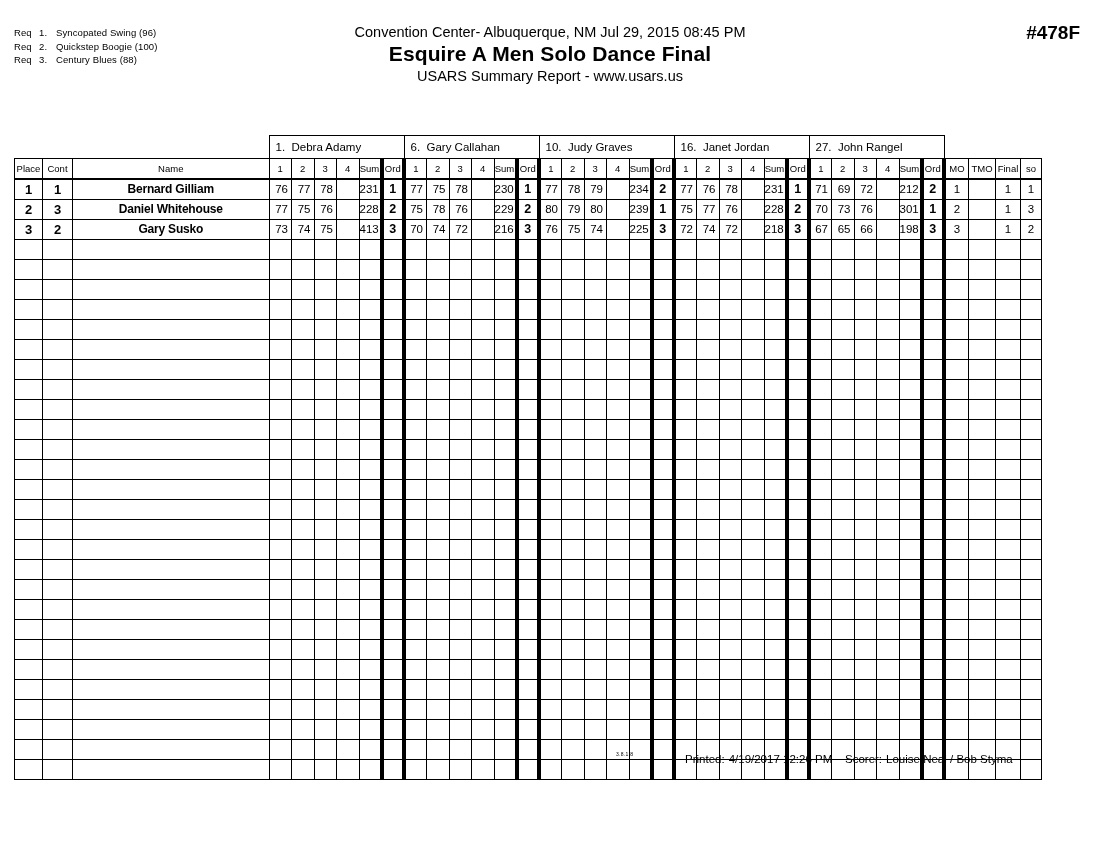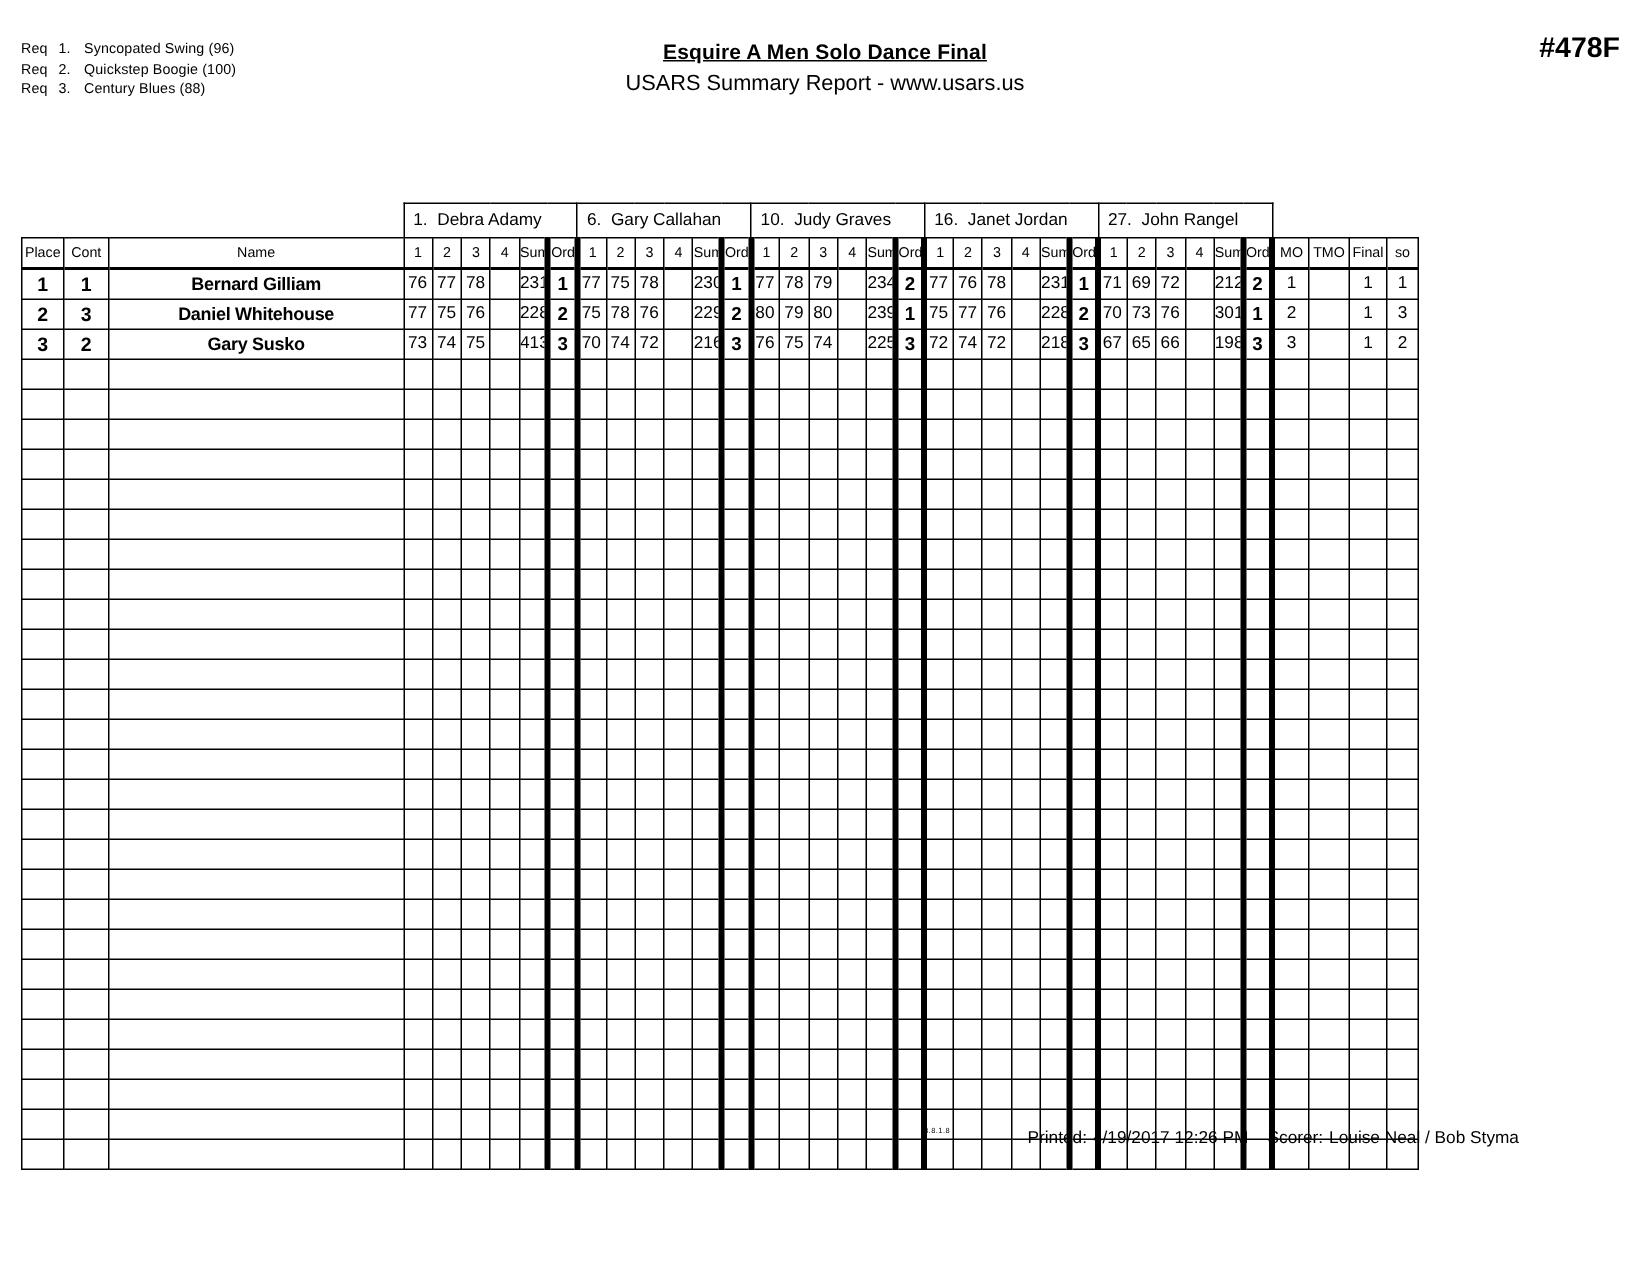"Convention Center- Albuquerque, NM Jul" div { html: none -> <div>Convention Center- Albuquerque, NM Jul 29, 2015 08:45 PM</div> }
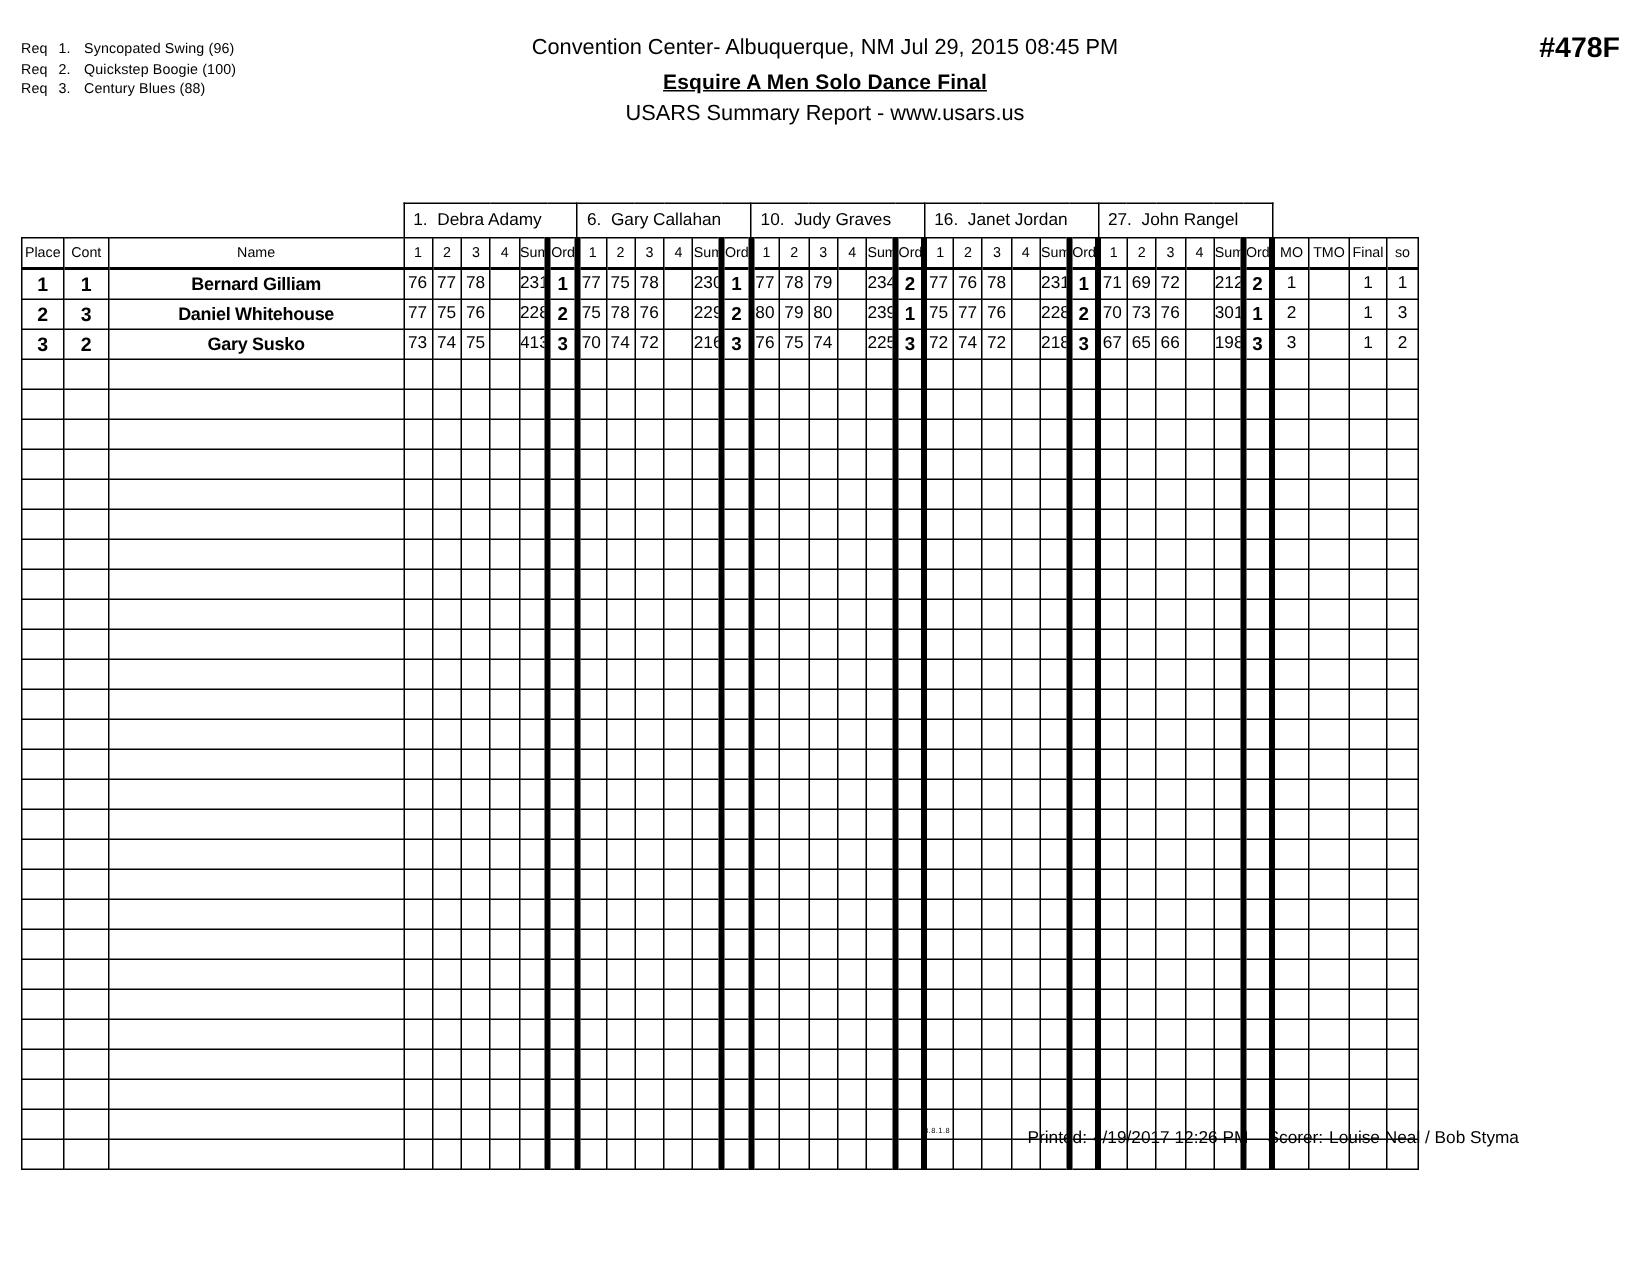"Esquire A Men Solo Dance" #title-event { font-size: 14px -> 21px; text-decoration: underline -> none }
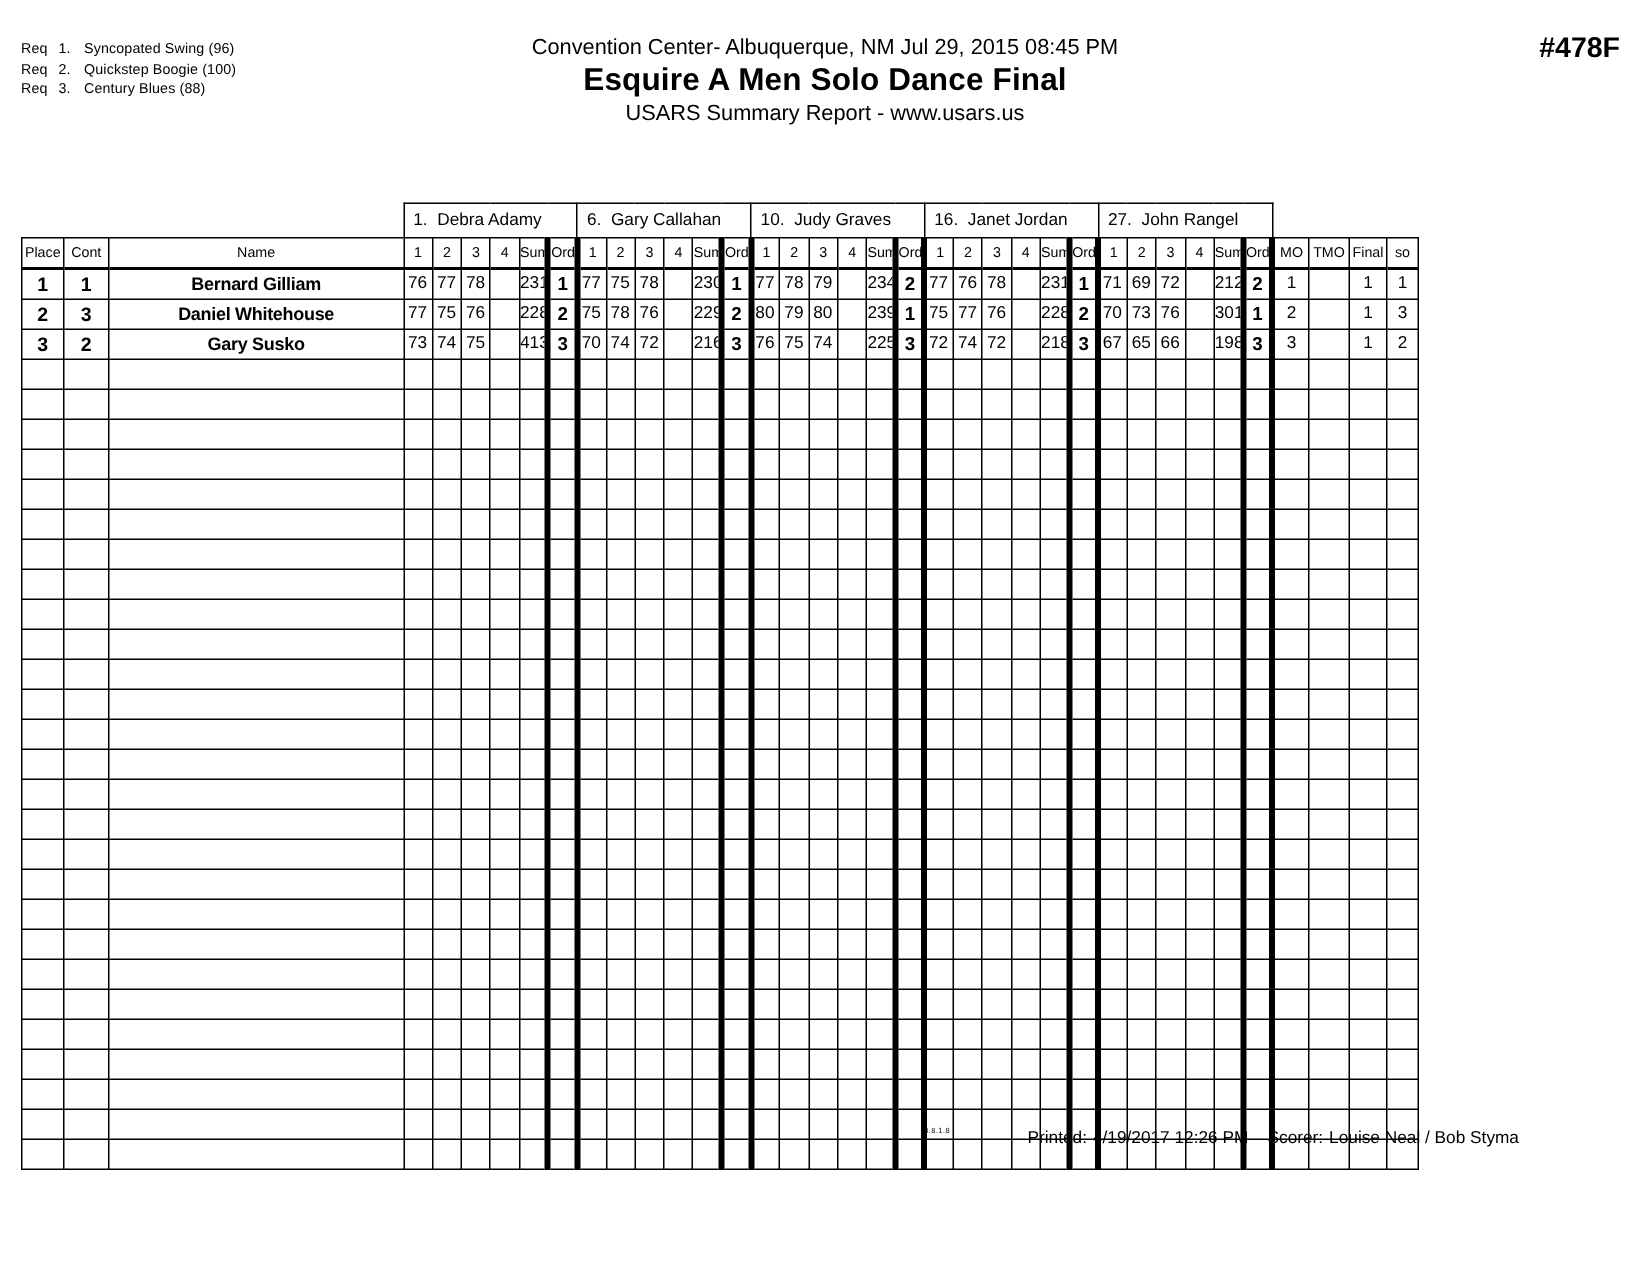"1. Debra Adamy" table.grid { width: 932px -> 1028px }
